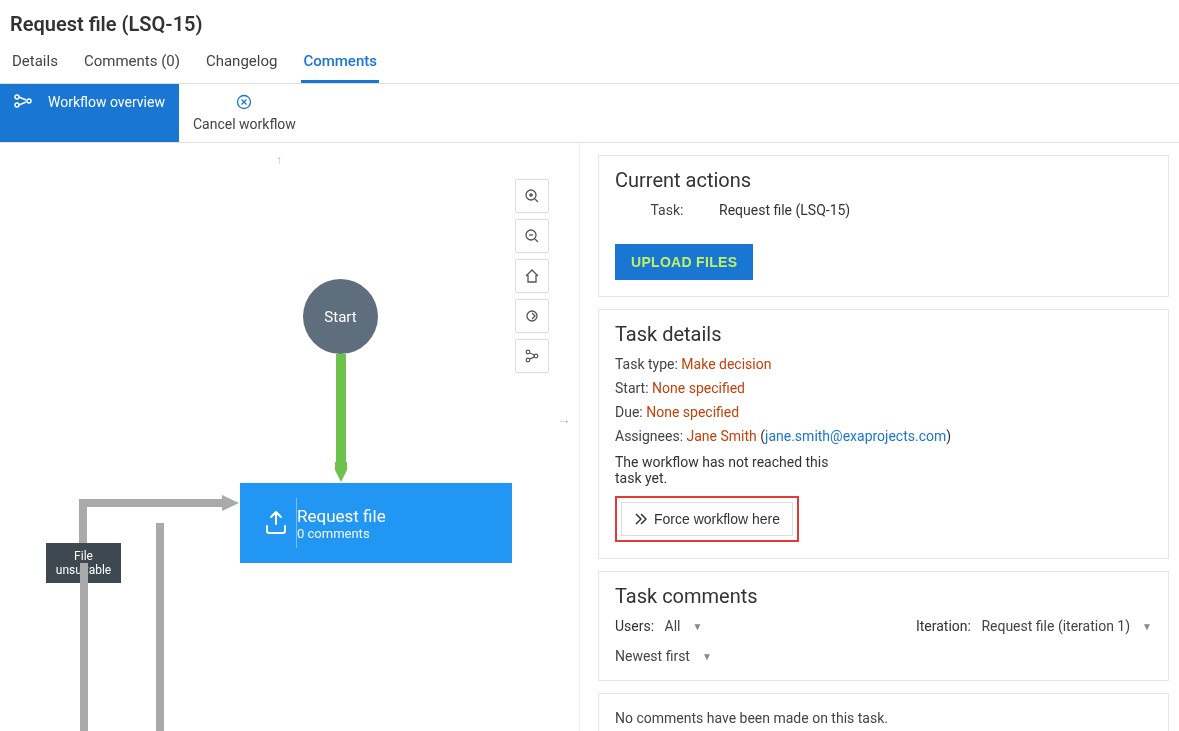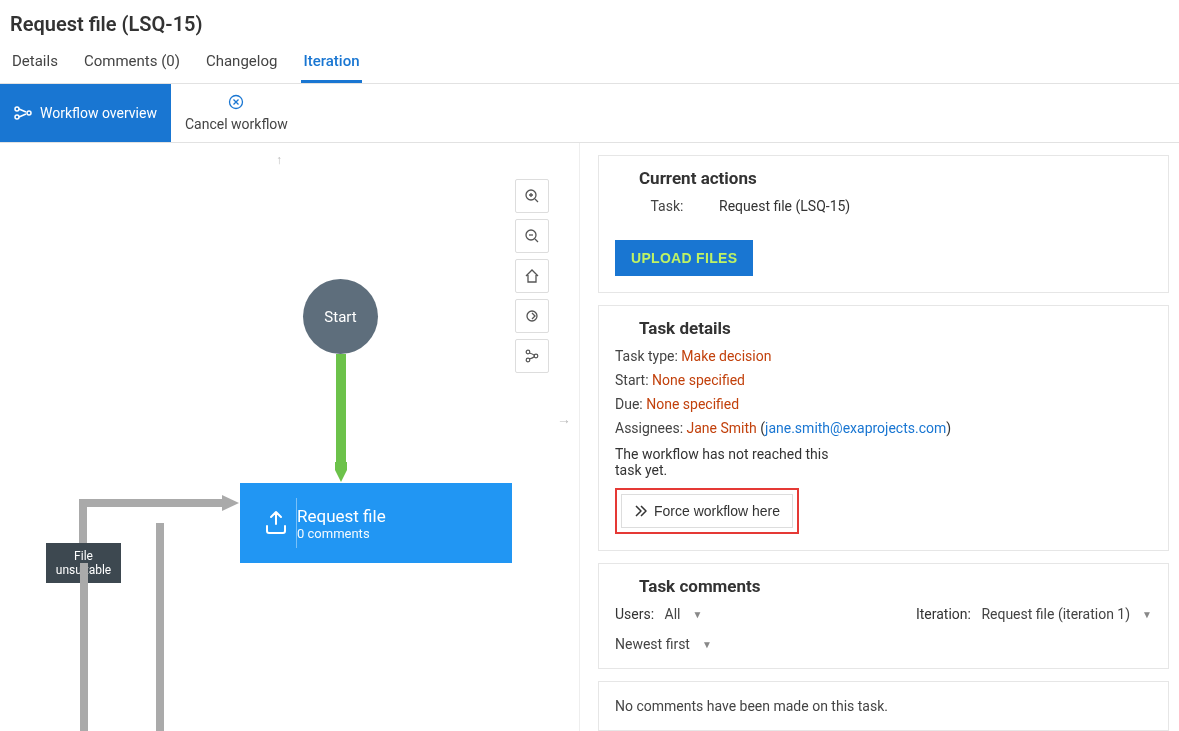"Iteration" div.tab { text: Iteration -> Comments }
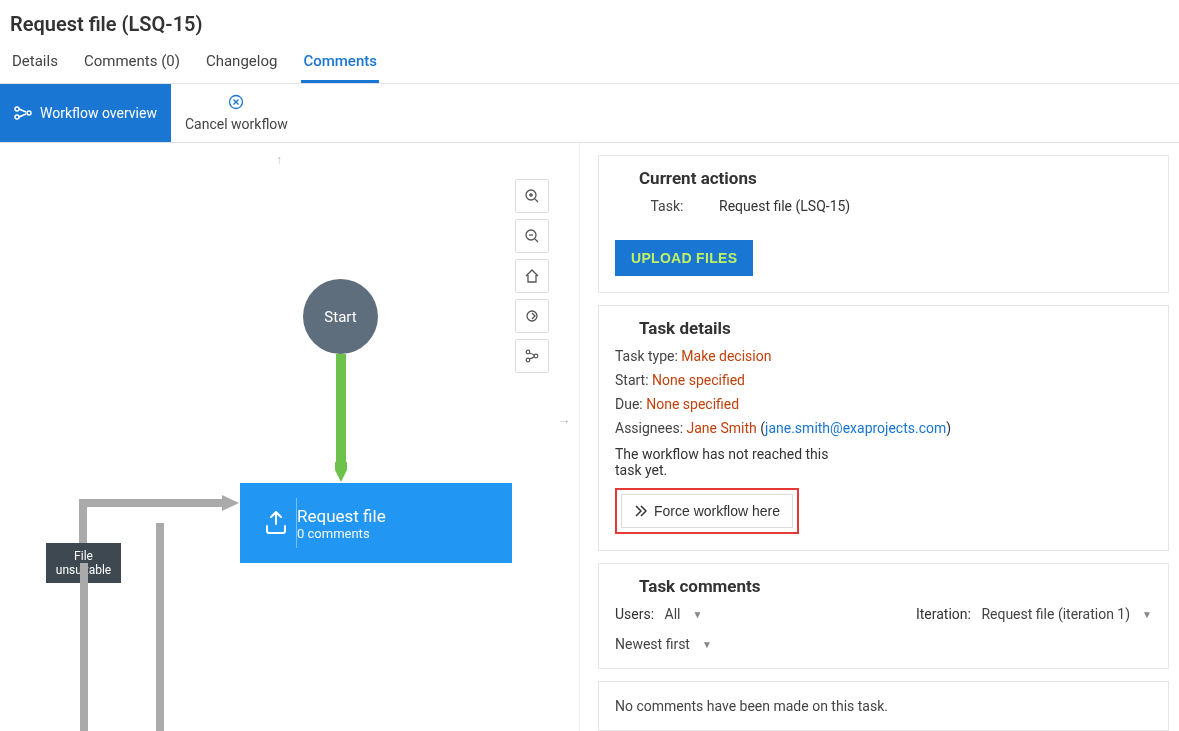"Workflow overview" .subtool-overview { align-items: center -> none; gap: 8px -> 16px }
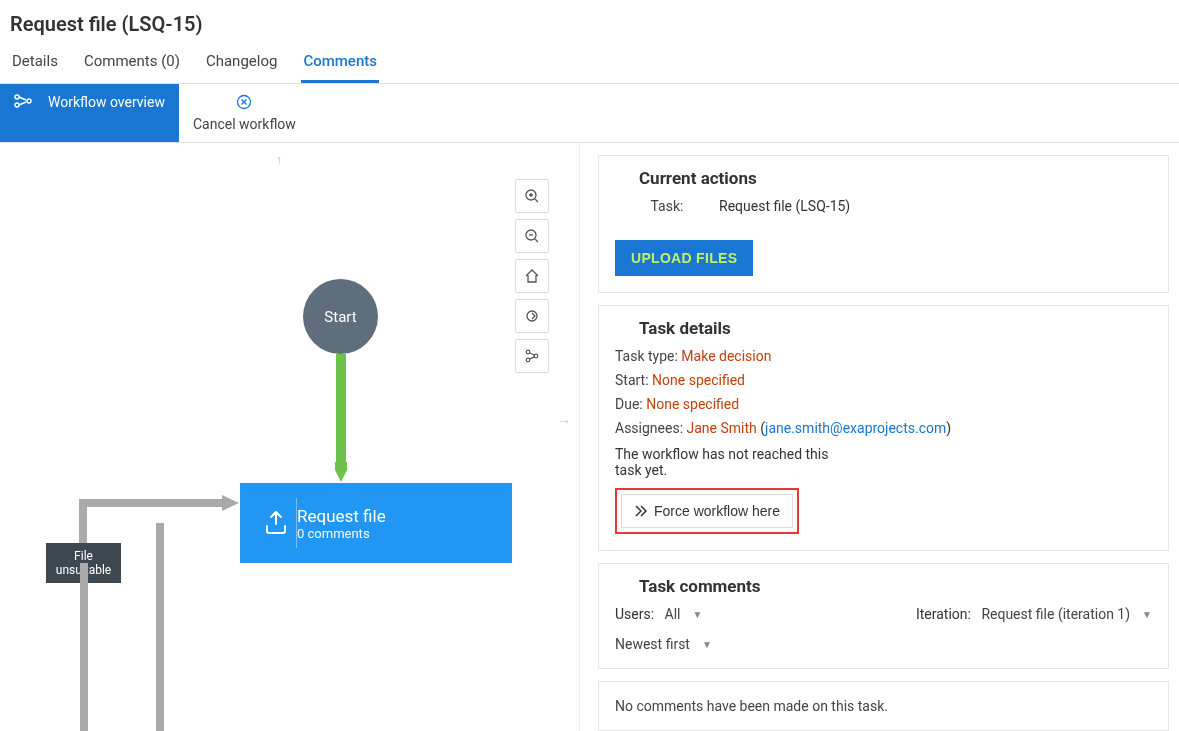"Current actions" .panel-heading { font-size: 17px -> 20px; font-weight: 700 -> 400; margin-left: 24px -> none }
